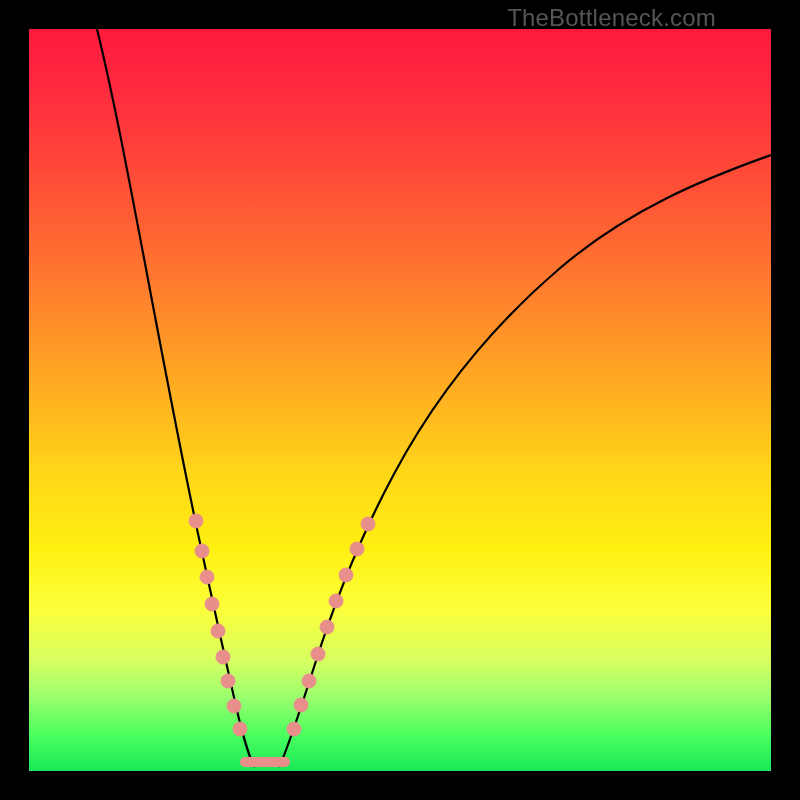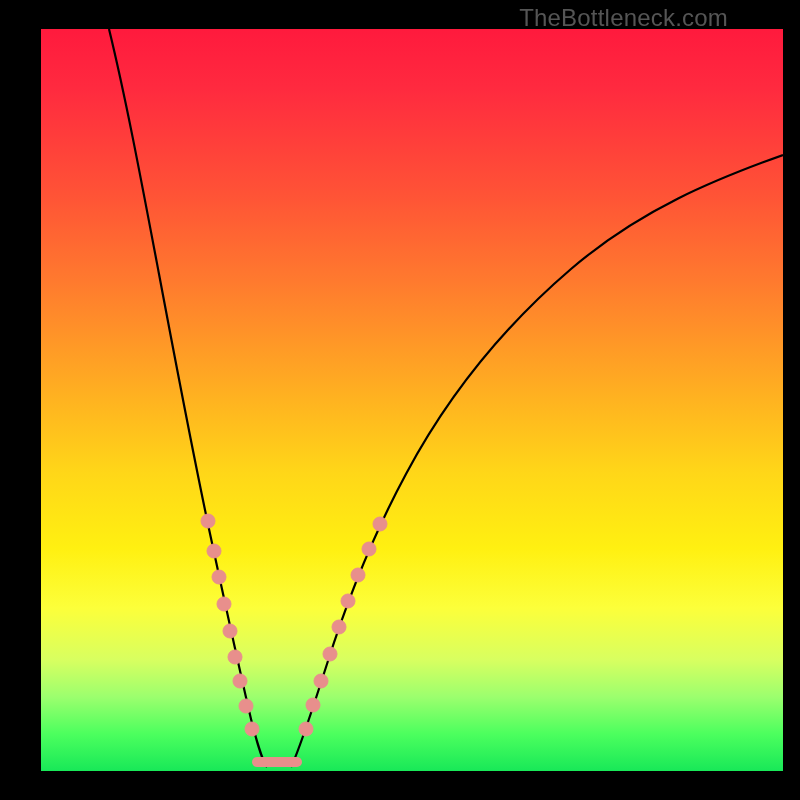"TheBottleneck.com" .frame { left: 12px -> 0 }
